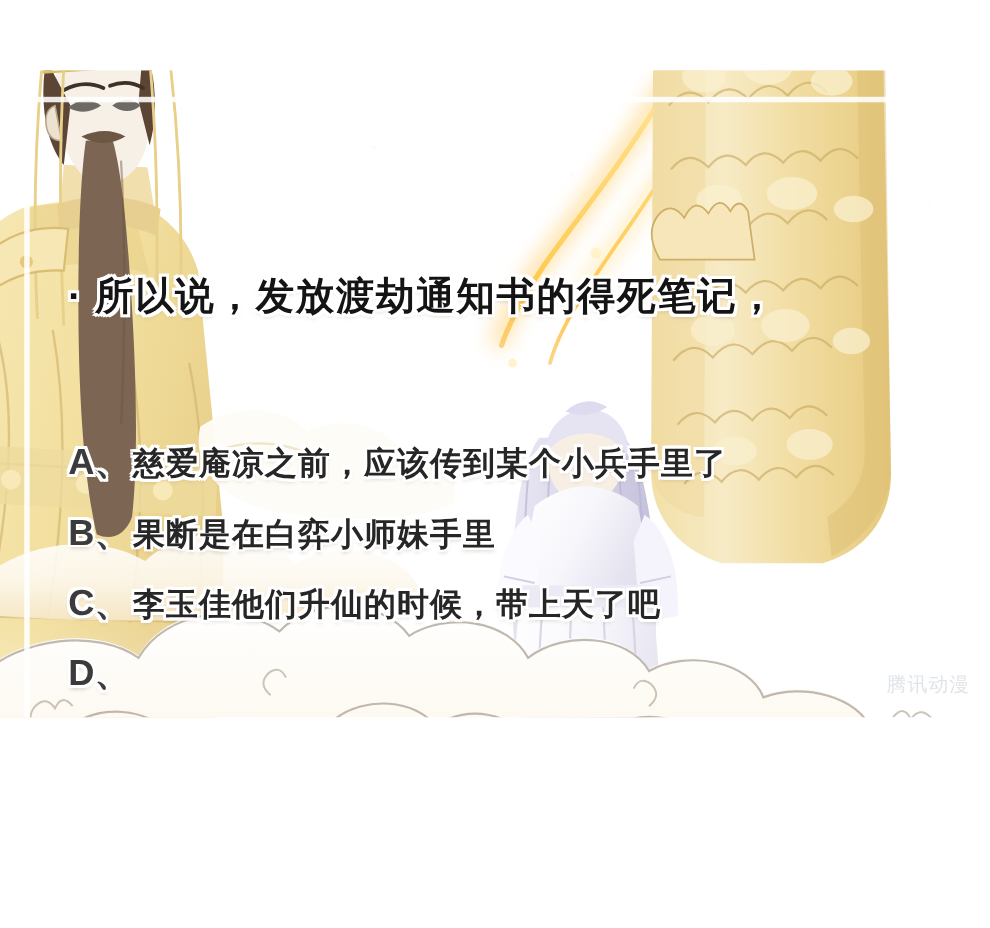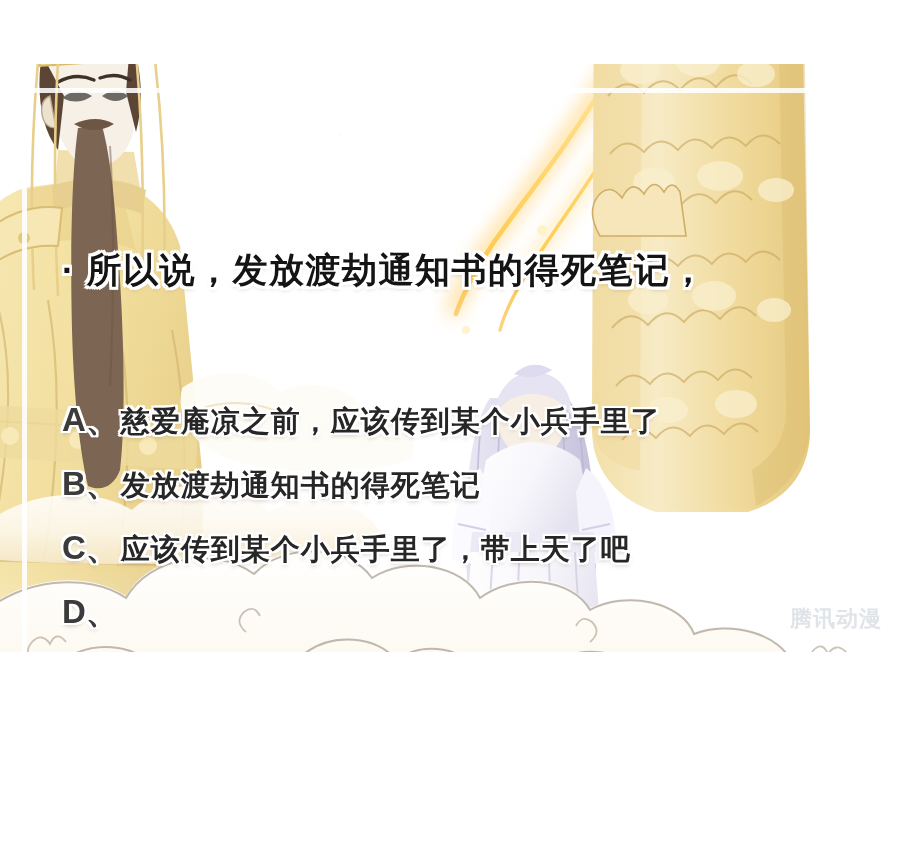"发放渡劫通知书的得死笔记" span.opt-text { text: 发放渡劫通知书的得死笔记 -> 果断是在白弈小师妹手里 }
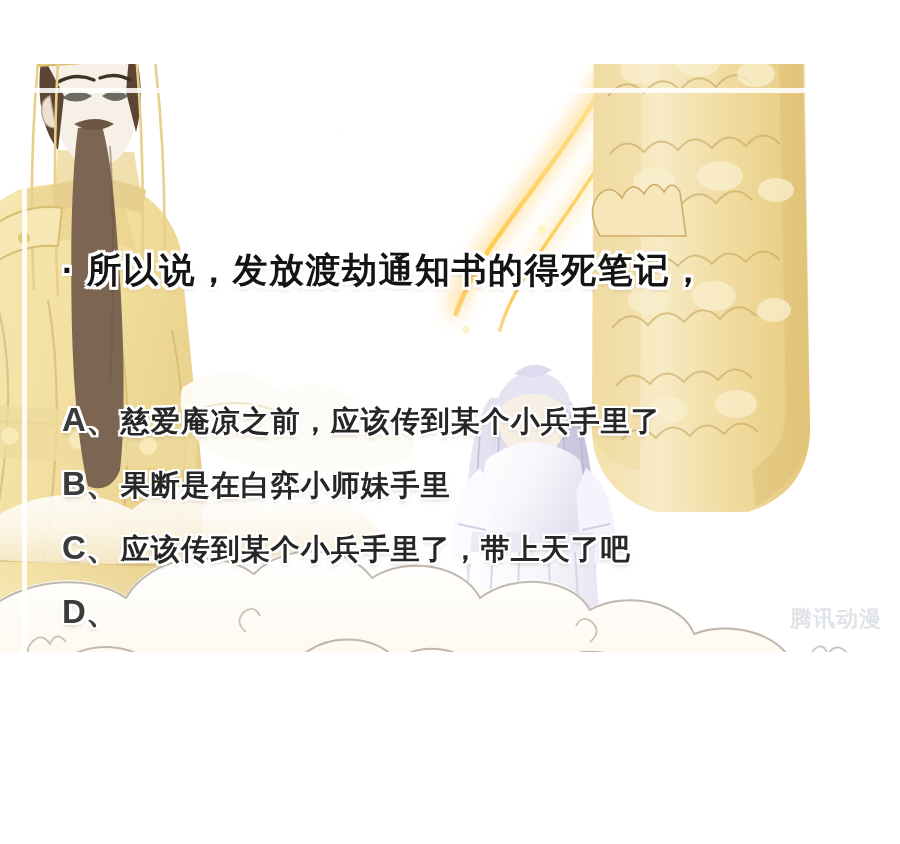"应该传到某个小兵手里了，带上天了吧" span.opt-text { text: 应该传到某个小兵手里了 -> 李玉佳他们升仙的时候 }
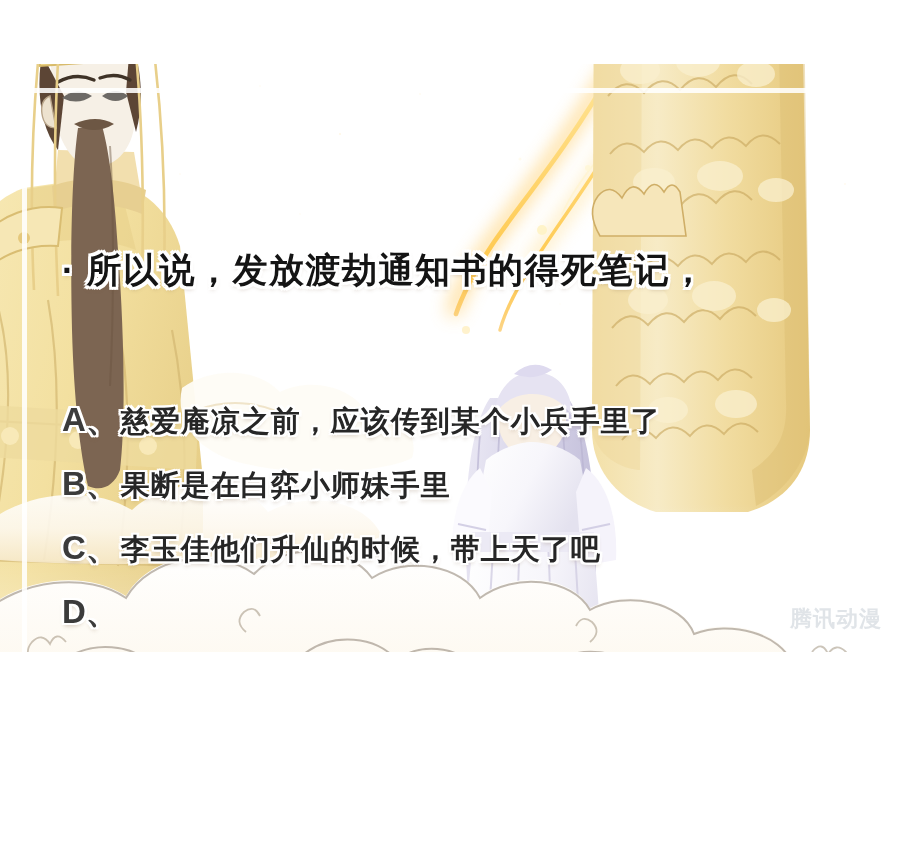"腾讯动漫" .watermark { font-size: 22px -> 18px; font-weight: bold -> normal }
